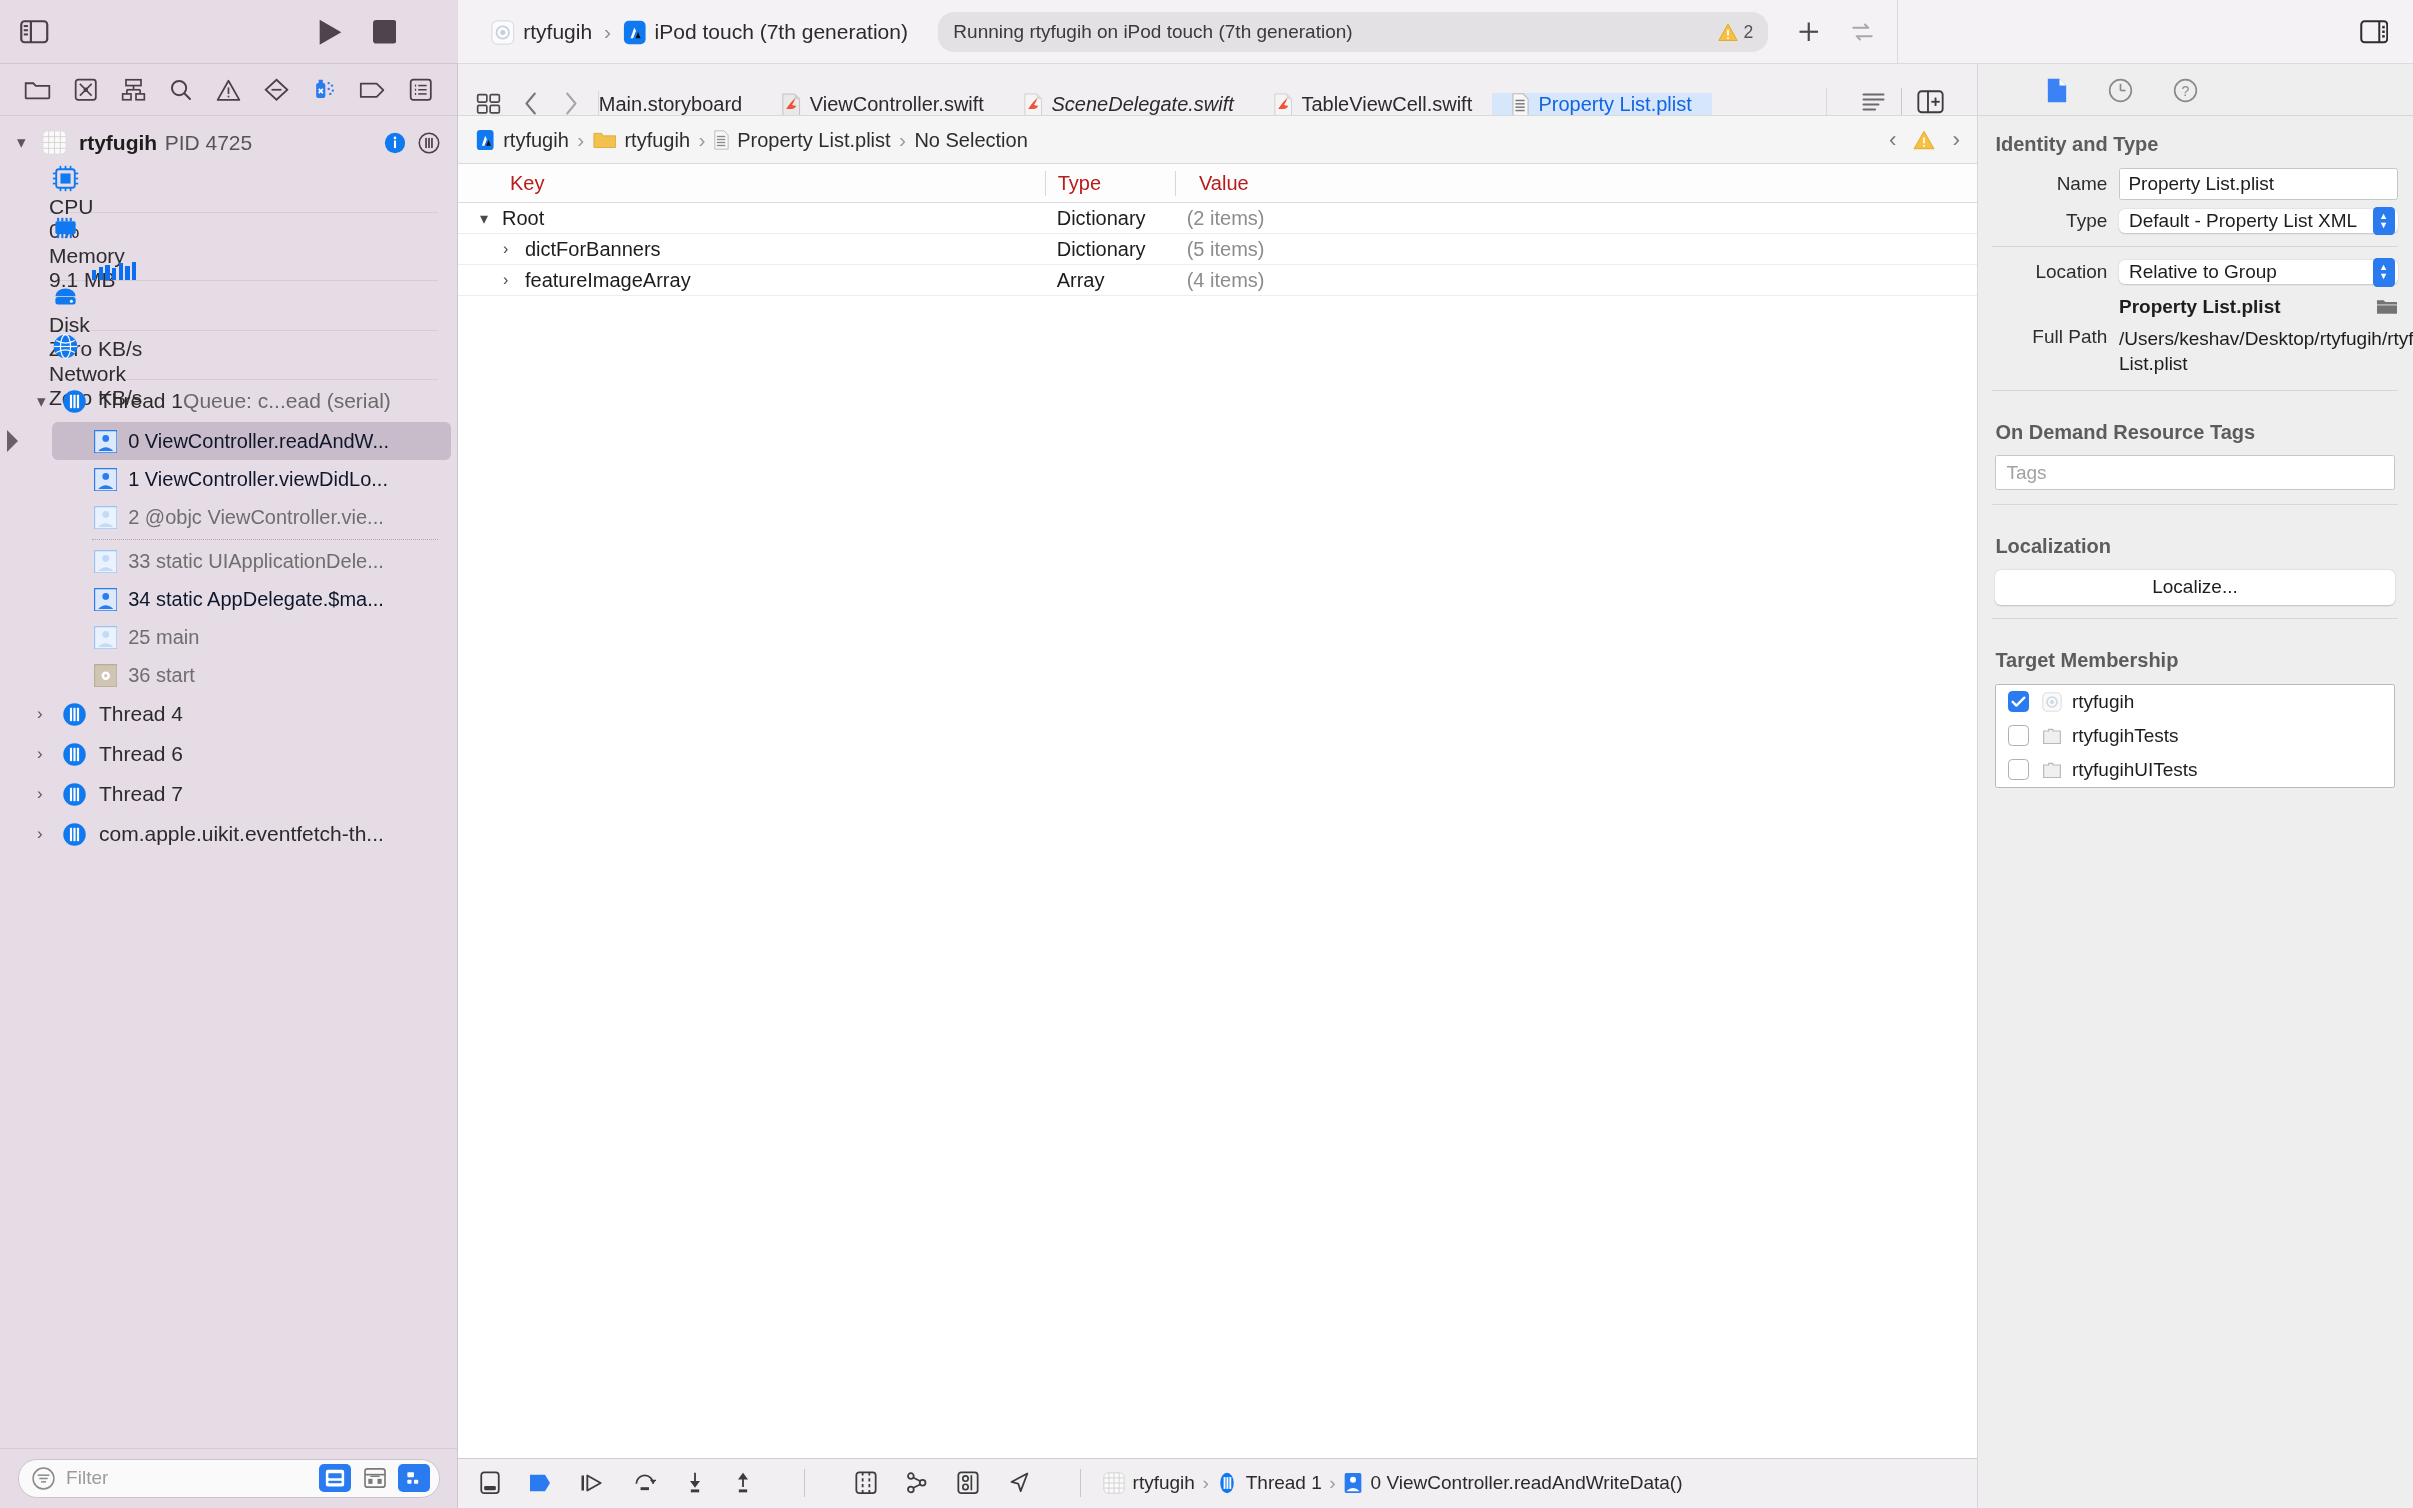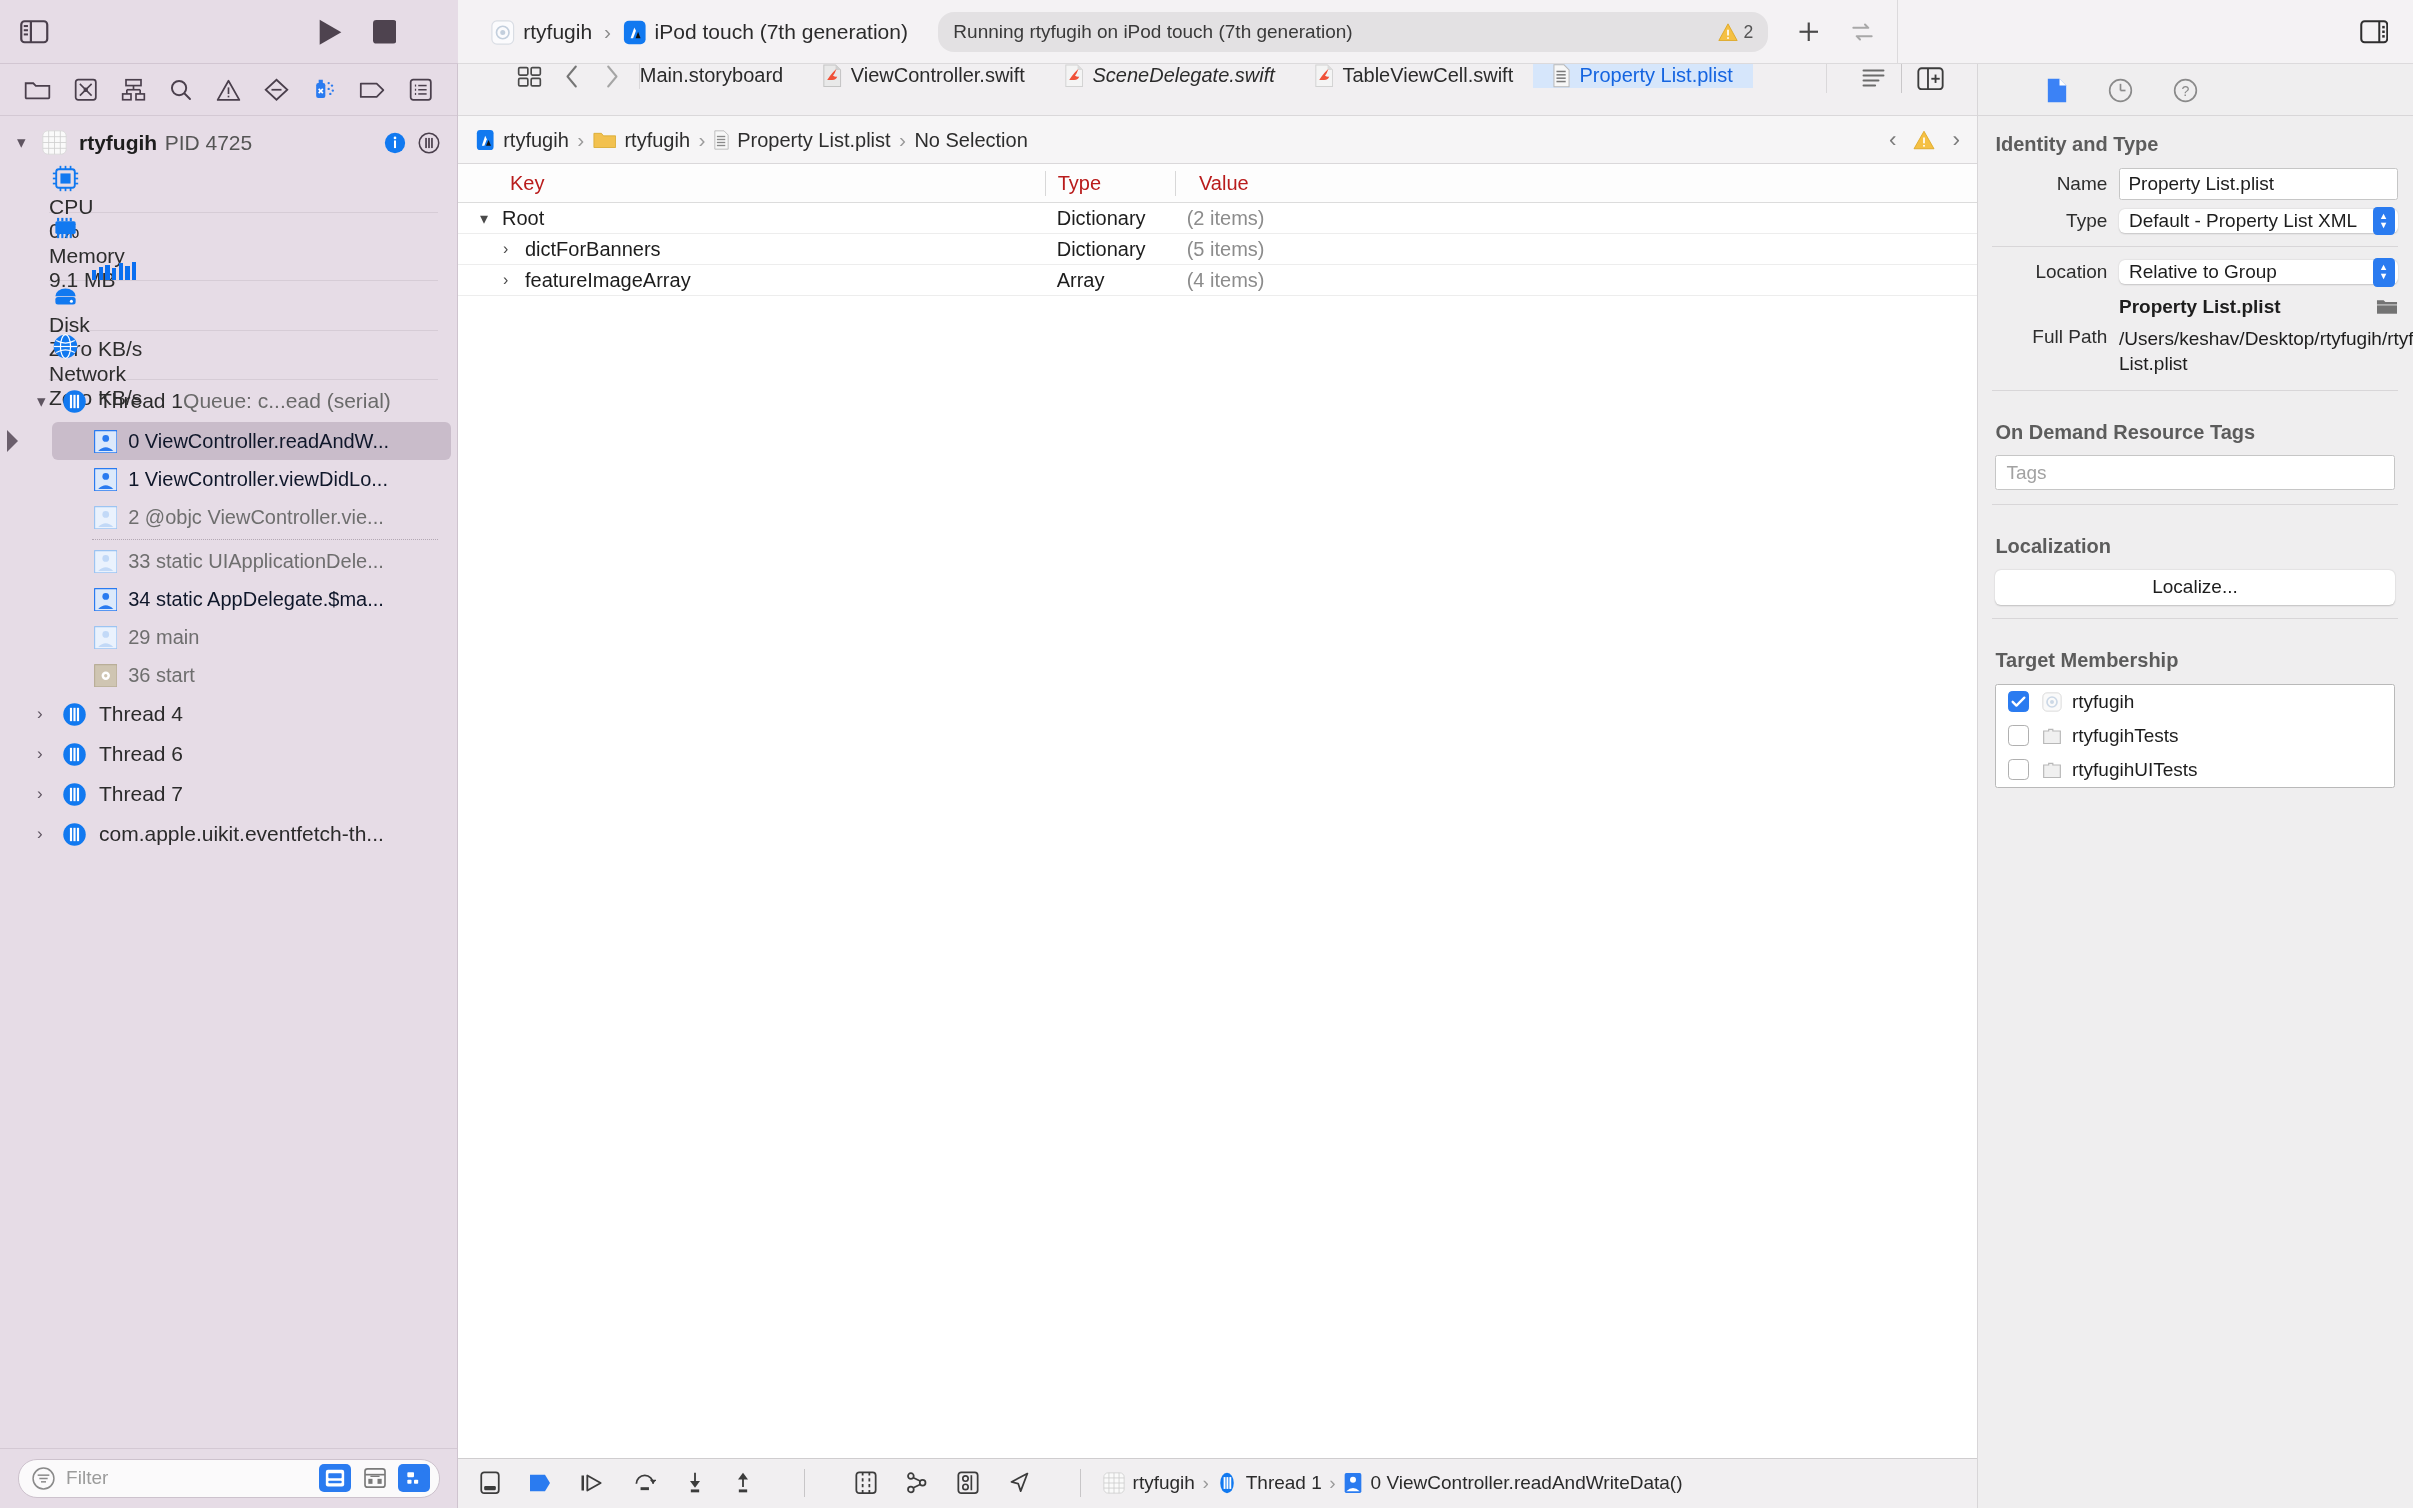"Main.storyboard" .tabbar { align-items: flex-start -> flex-end; padding-left: 41px -> none }
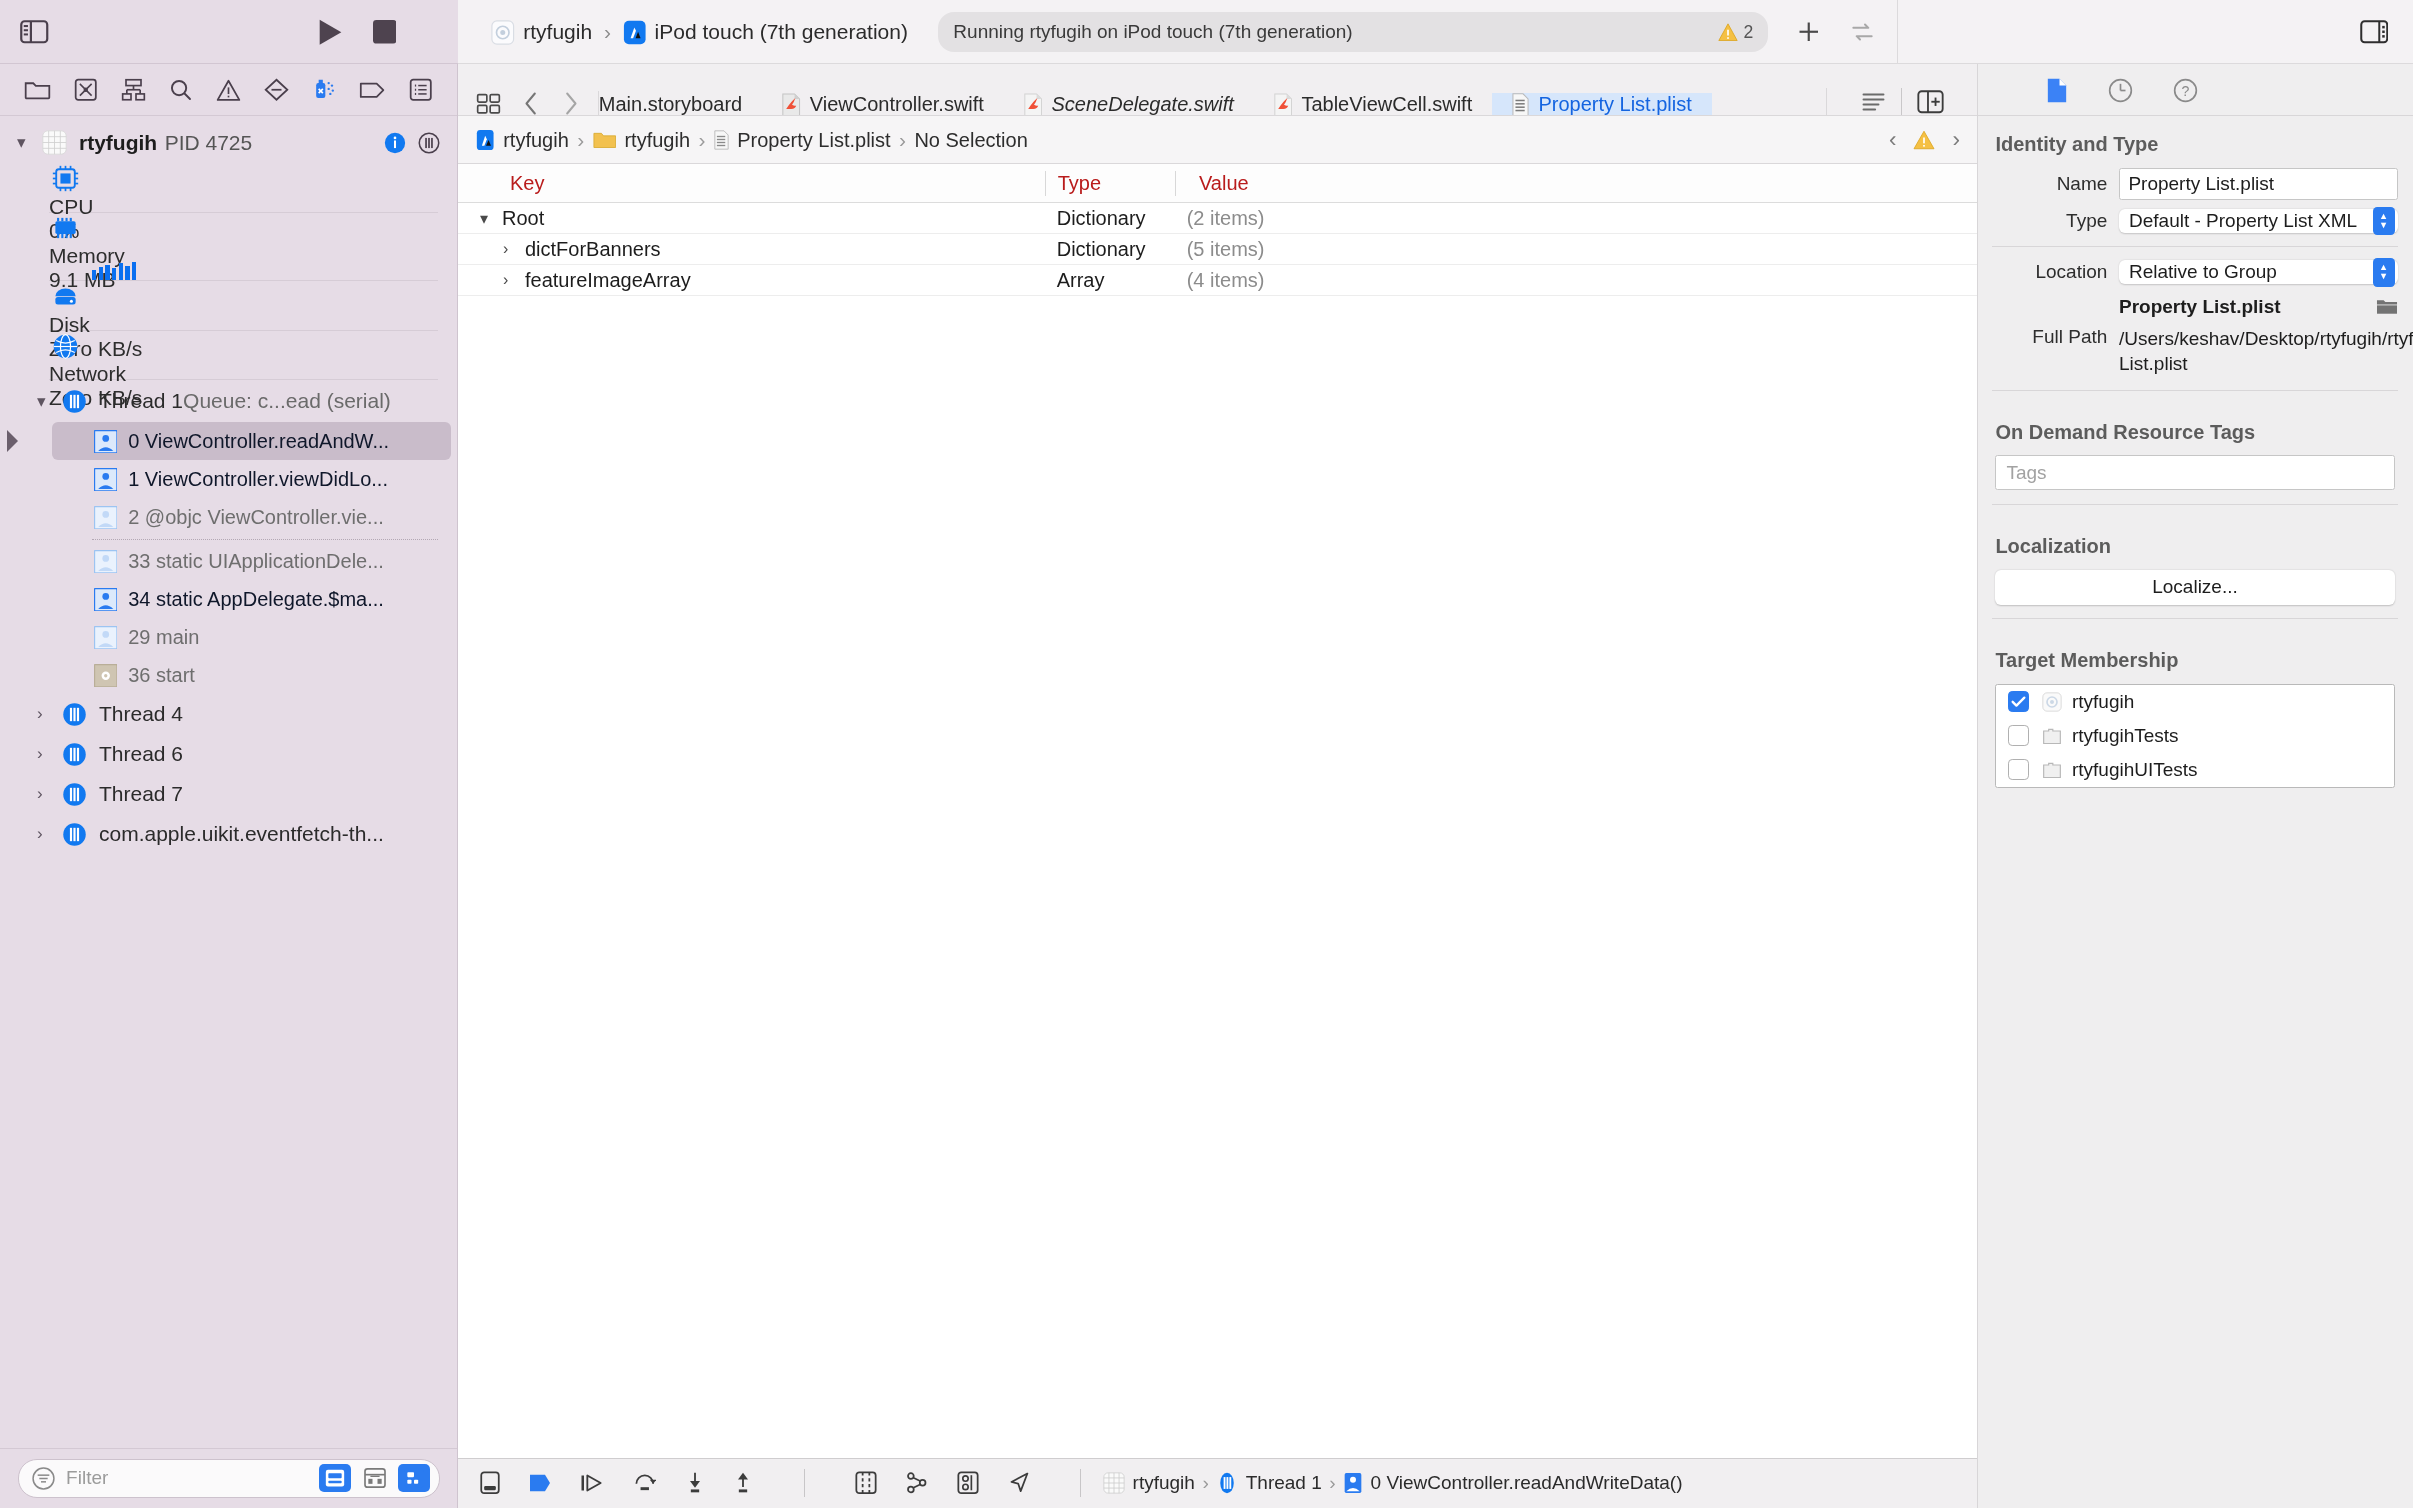"29 main" span.ftext { text: 29 -> 25 }
